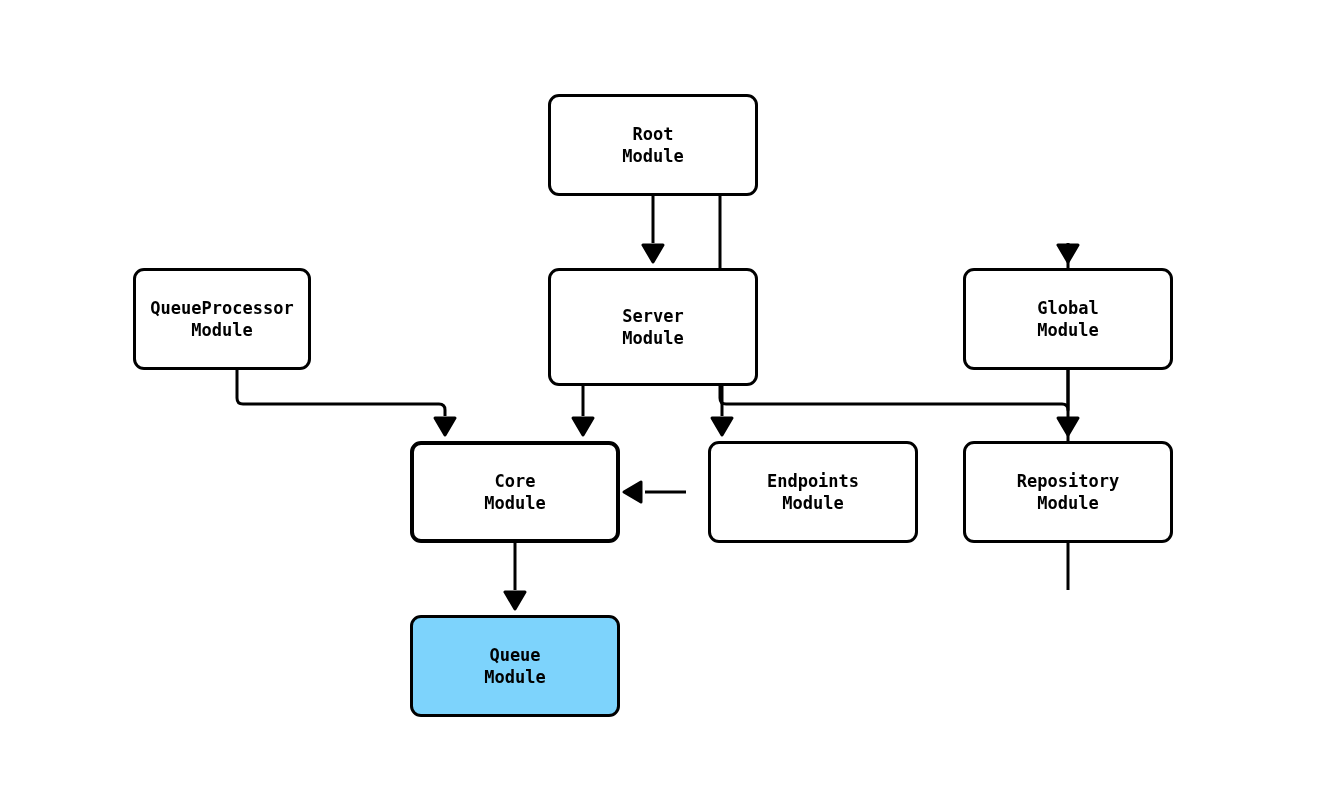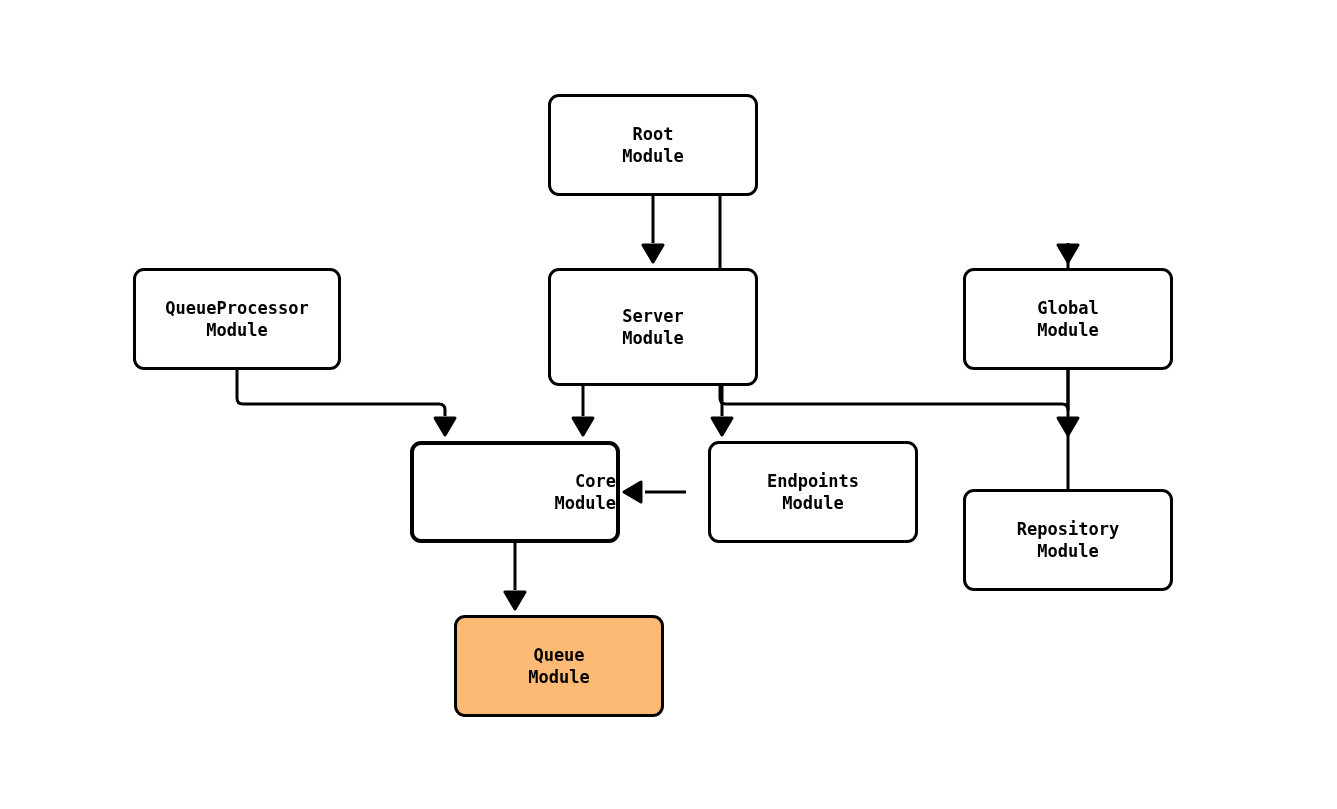"QueueProcessor" div.node { width: 208px -> 178px }
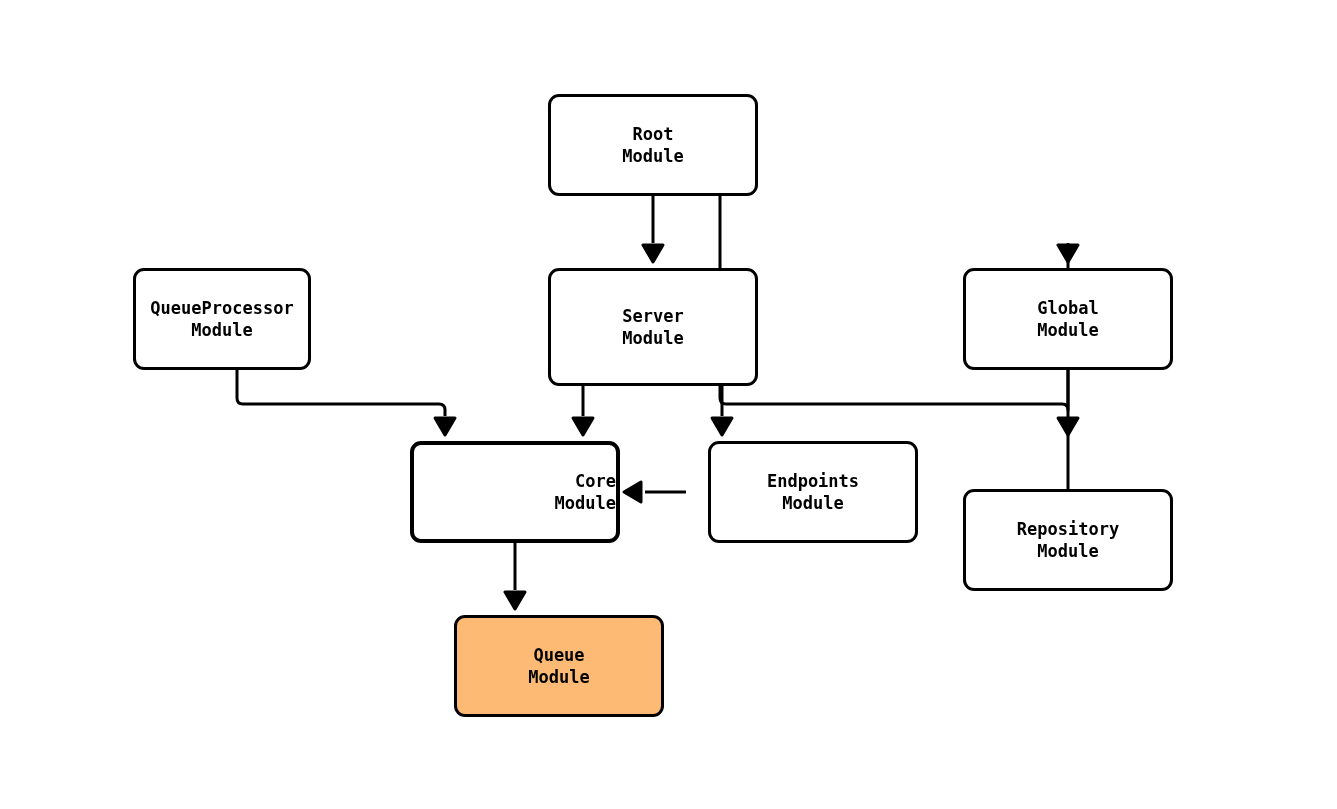"Core" div.node { align-items: flex-end -> none }
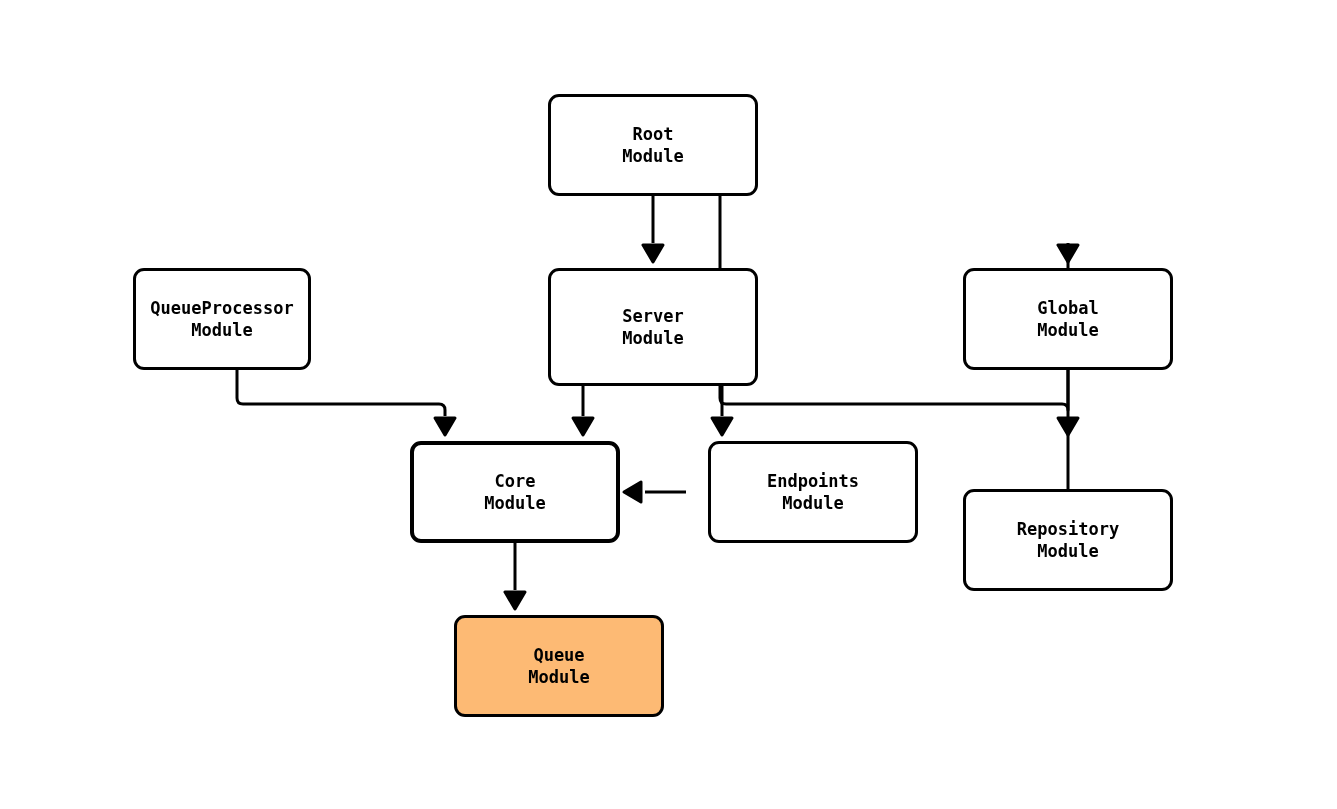"Repository" div.node { margin-top: 48px -> none }
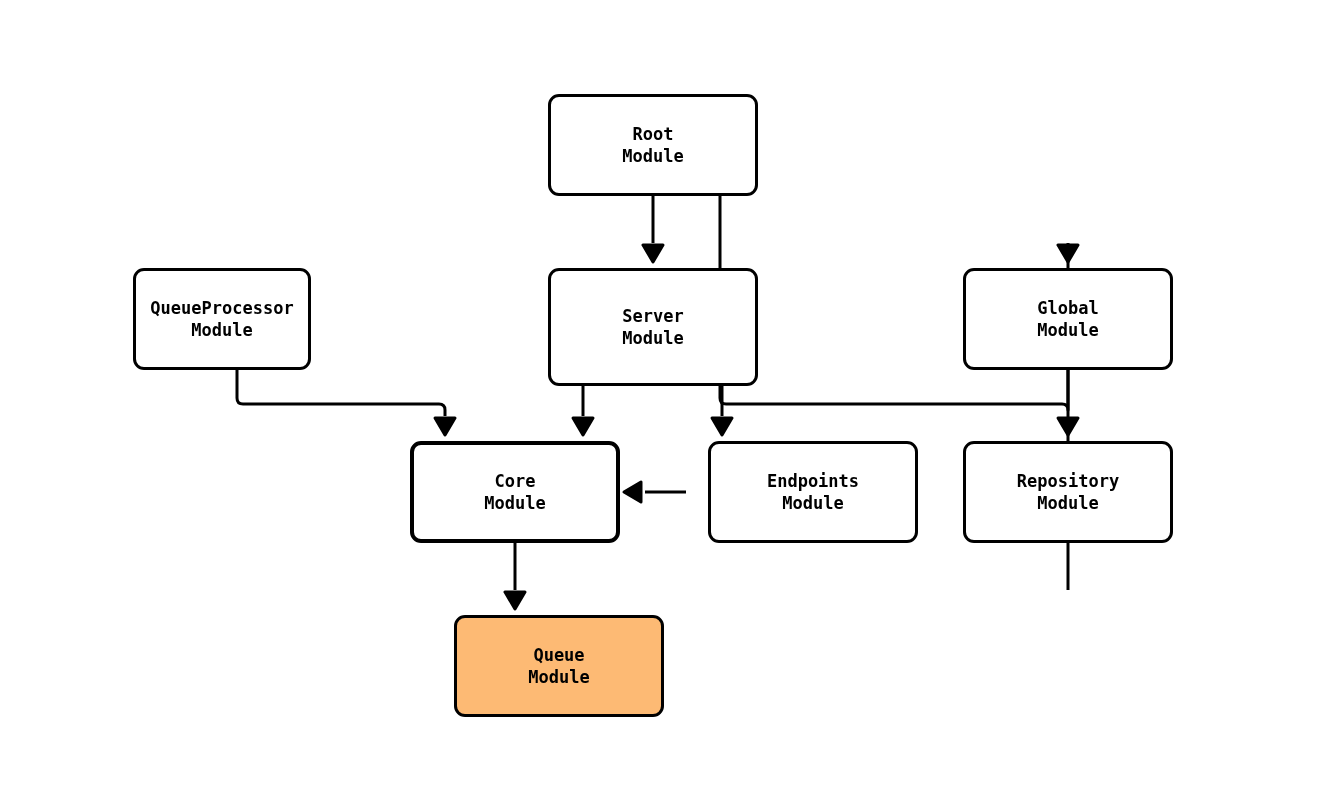"Queue" div.node { background: #fdba74 -> #7dd3fc; margin-left: 44px -> none }
